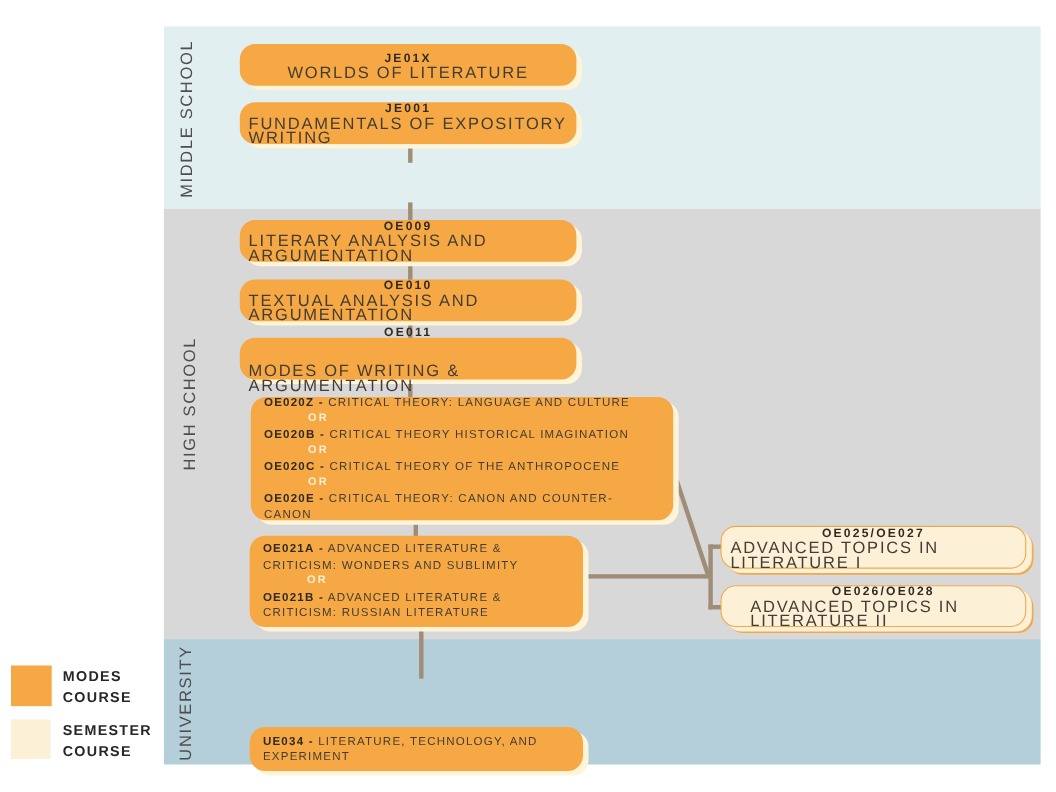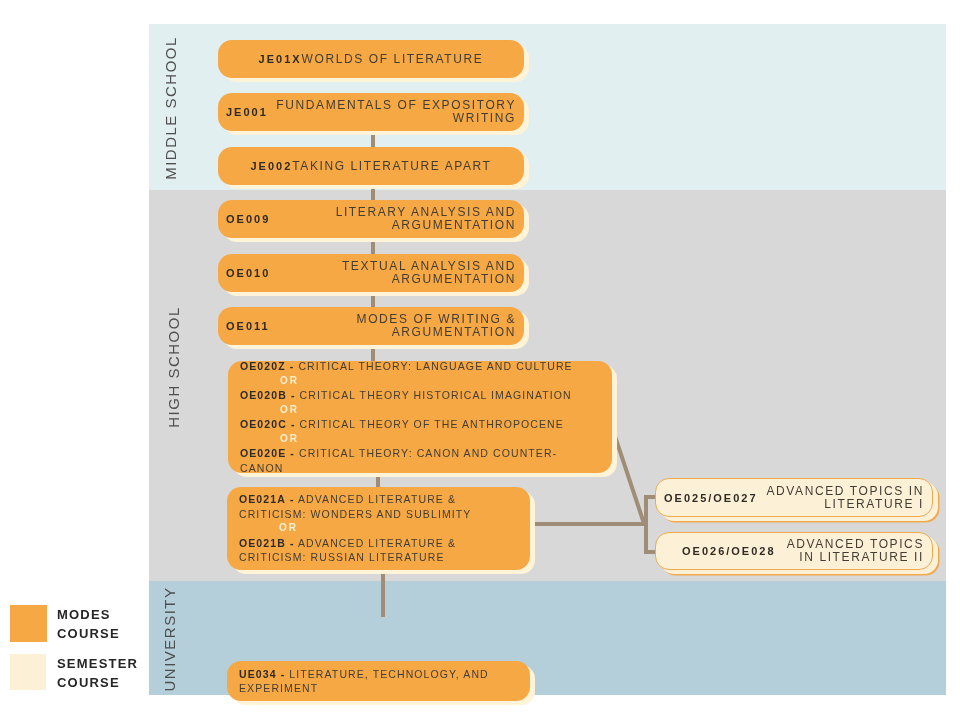"JE01X" .box.centered { flex-direction: row -> column; text-align: right -> left }
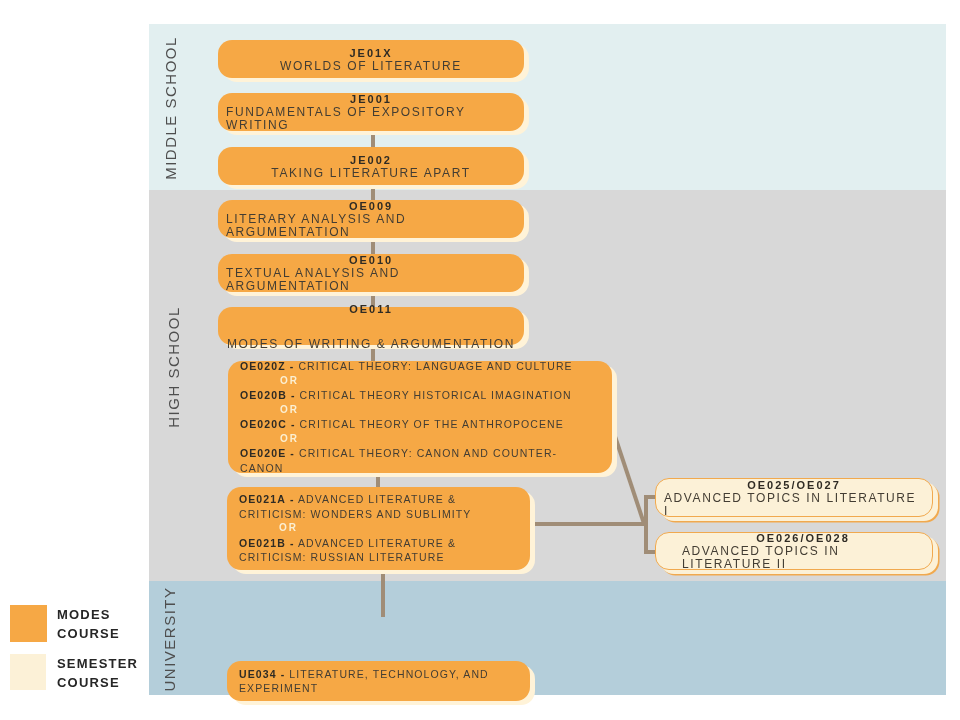"WORLDS OF LITERATURE" .title { font-size: 12px -> 15px }
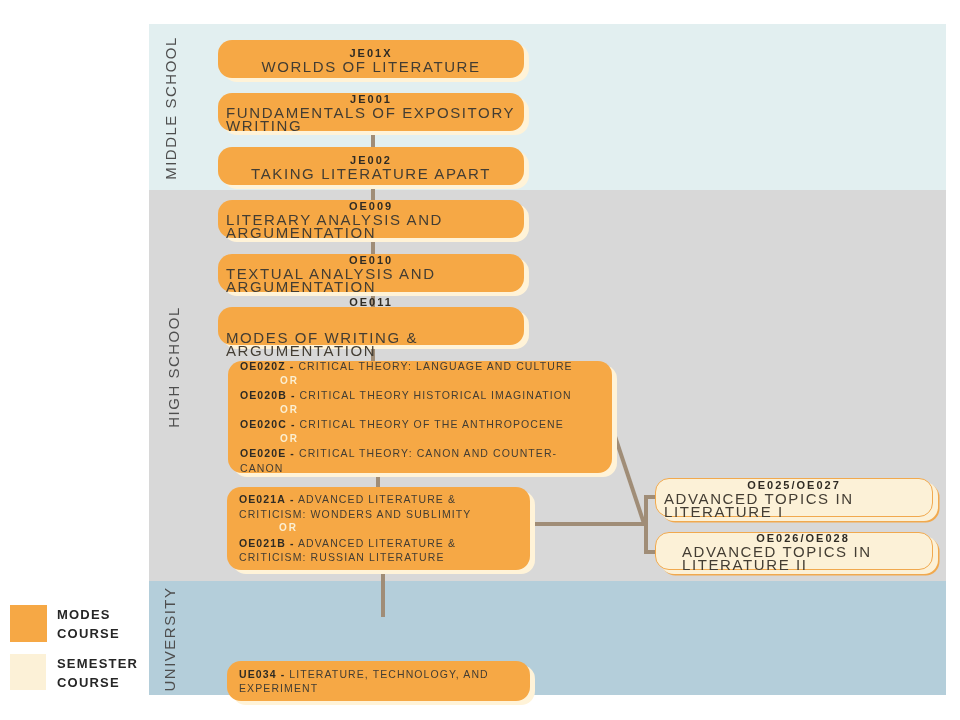"JE002" div.box { html: <div> <div>JE002</div> <div>TAKING LITERATURE APART</div> </div> -> none }
